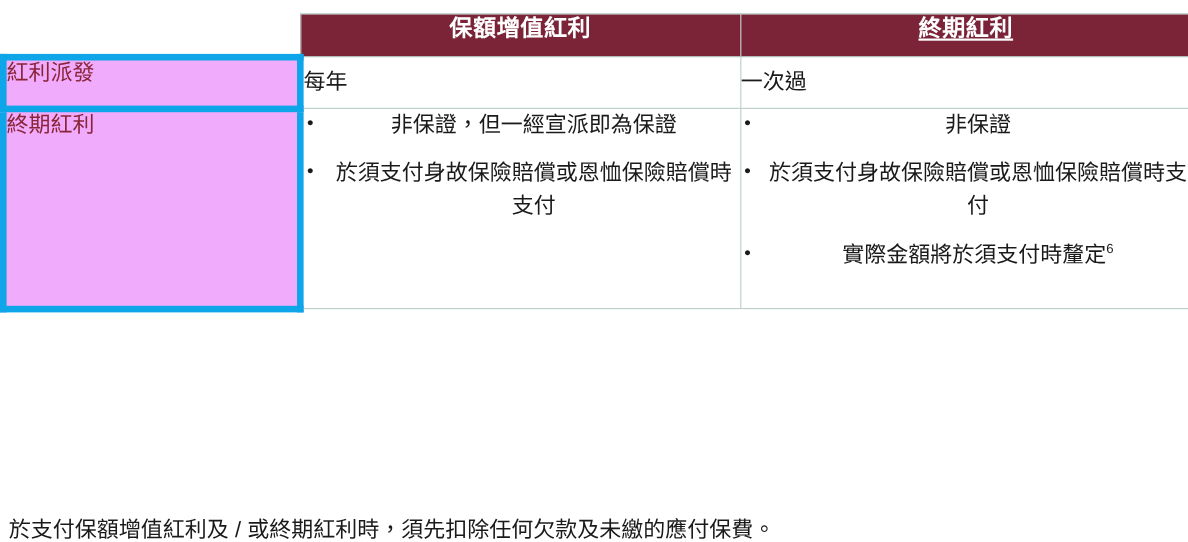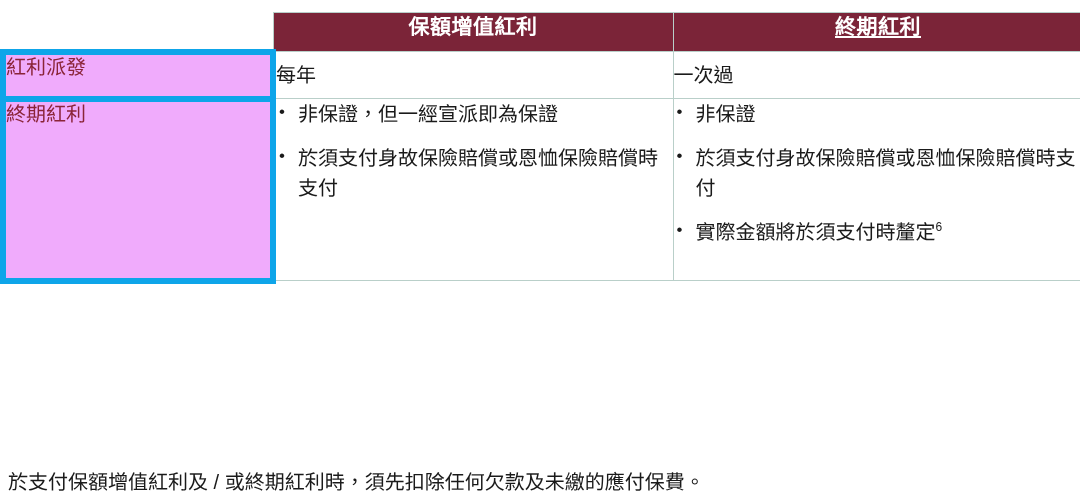"非保證，但一經宣派即為保證" ul.bullets > li { text-align: none -> center }
